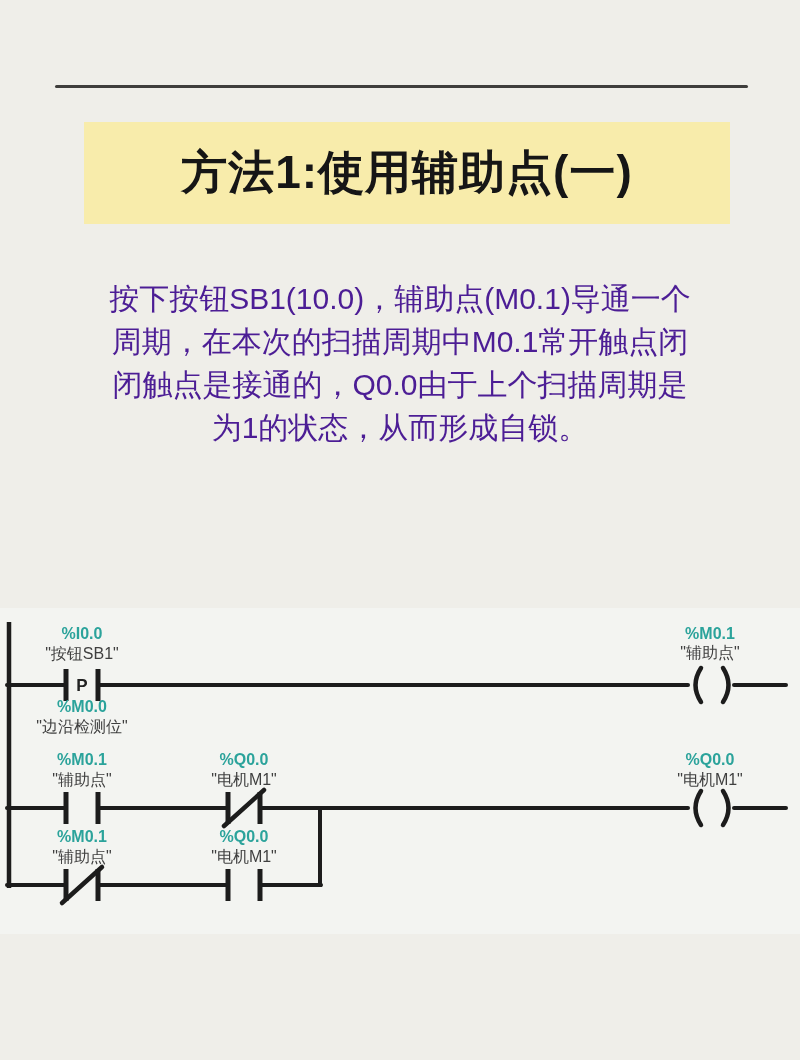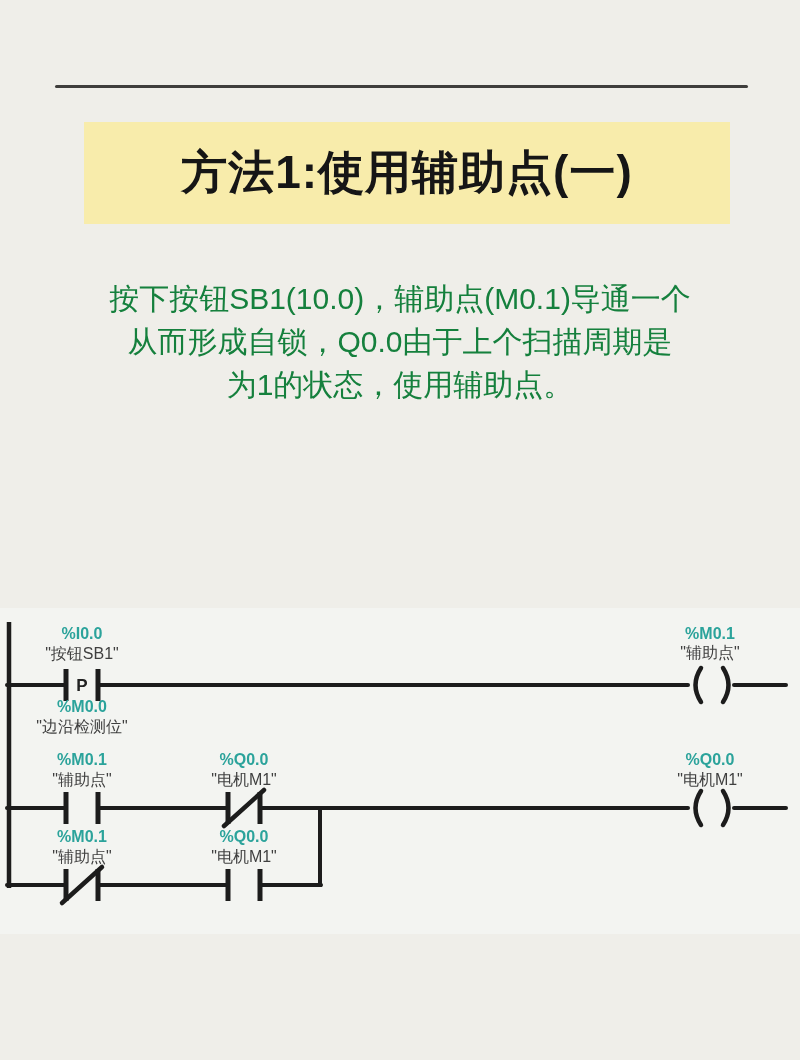"按下按钮SB1(10.0)，辅助点(M0.1)导通一个" .paragraph { color: #15803d -> #4c1d95 }
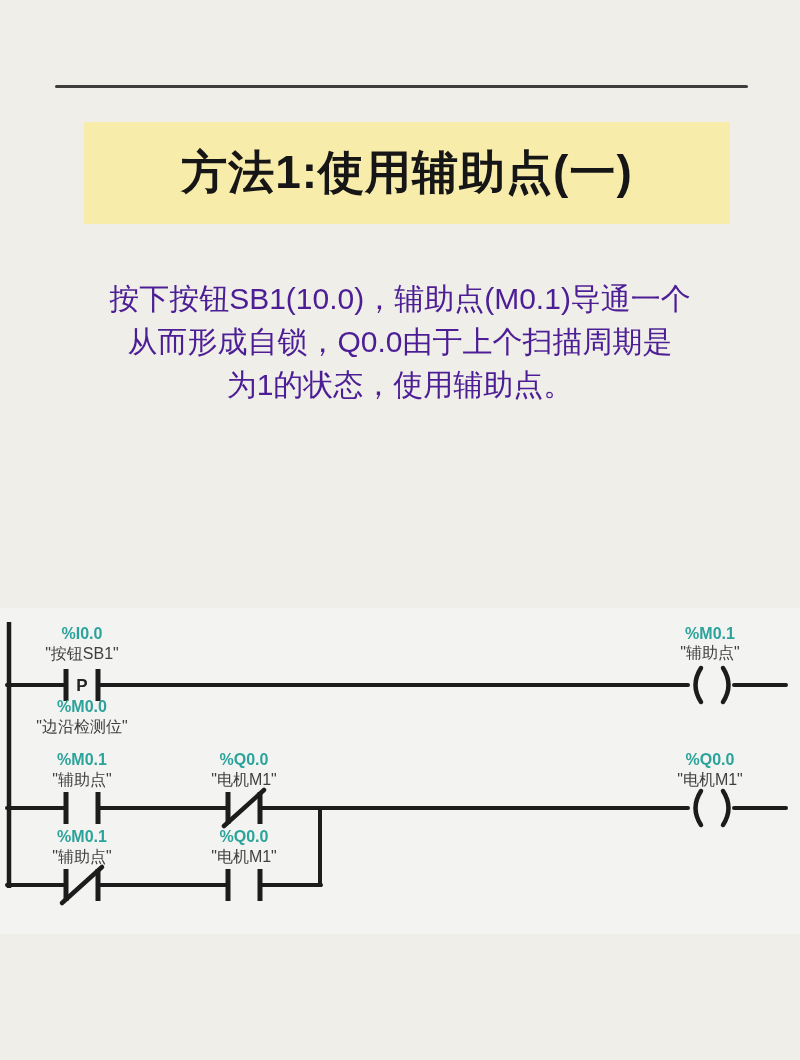"周期，在本次的扫描周期中M0.1常开触点闭" div.pline { html: none -> <div>周期，在本次的扫描周期中M0.1常开触点闭</div> }
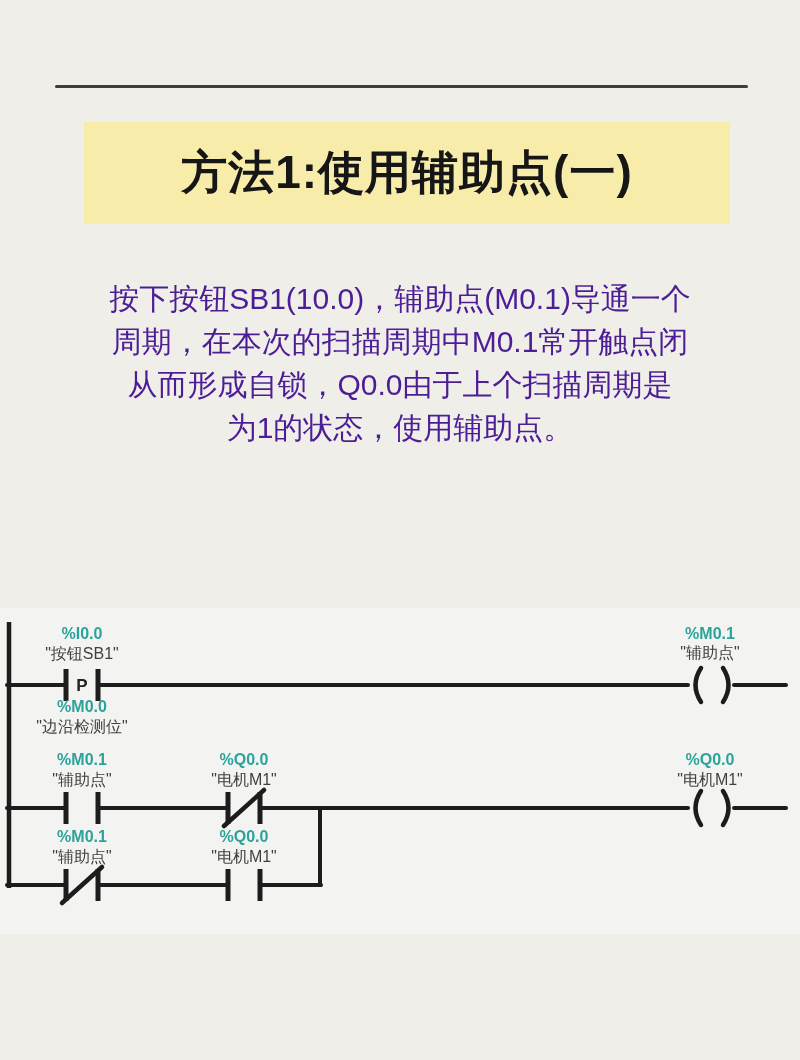"从而形成自锁，Q0.0由于上个扫描周期是" div.pline { text: 从而形成自锁 -> 闭触点是接通的 }
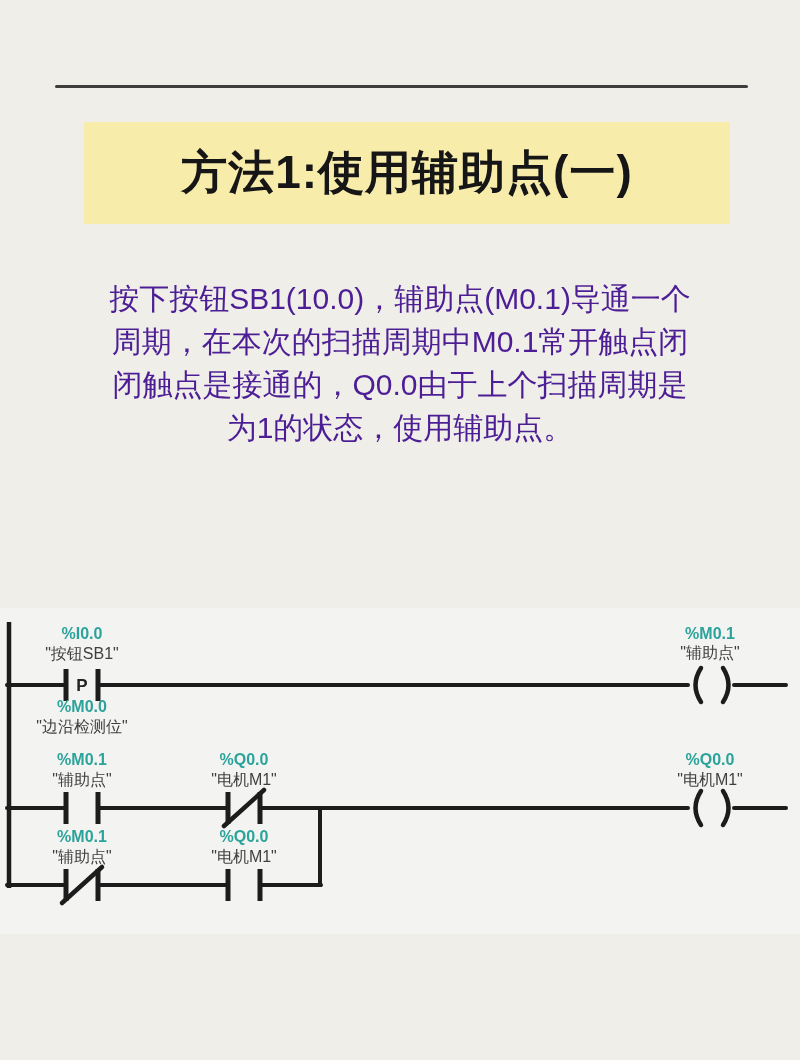"为1的状态，使用辅助点。" div.pline { text: 使用辅助点 -> 从而形成自锁 }
